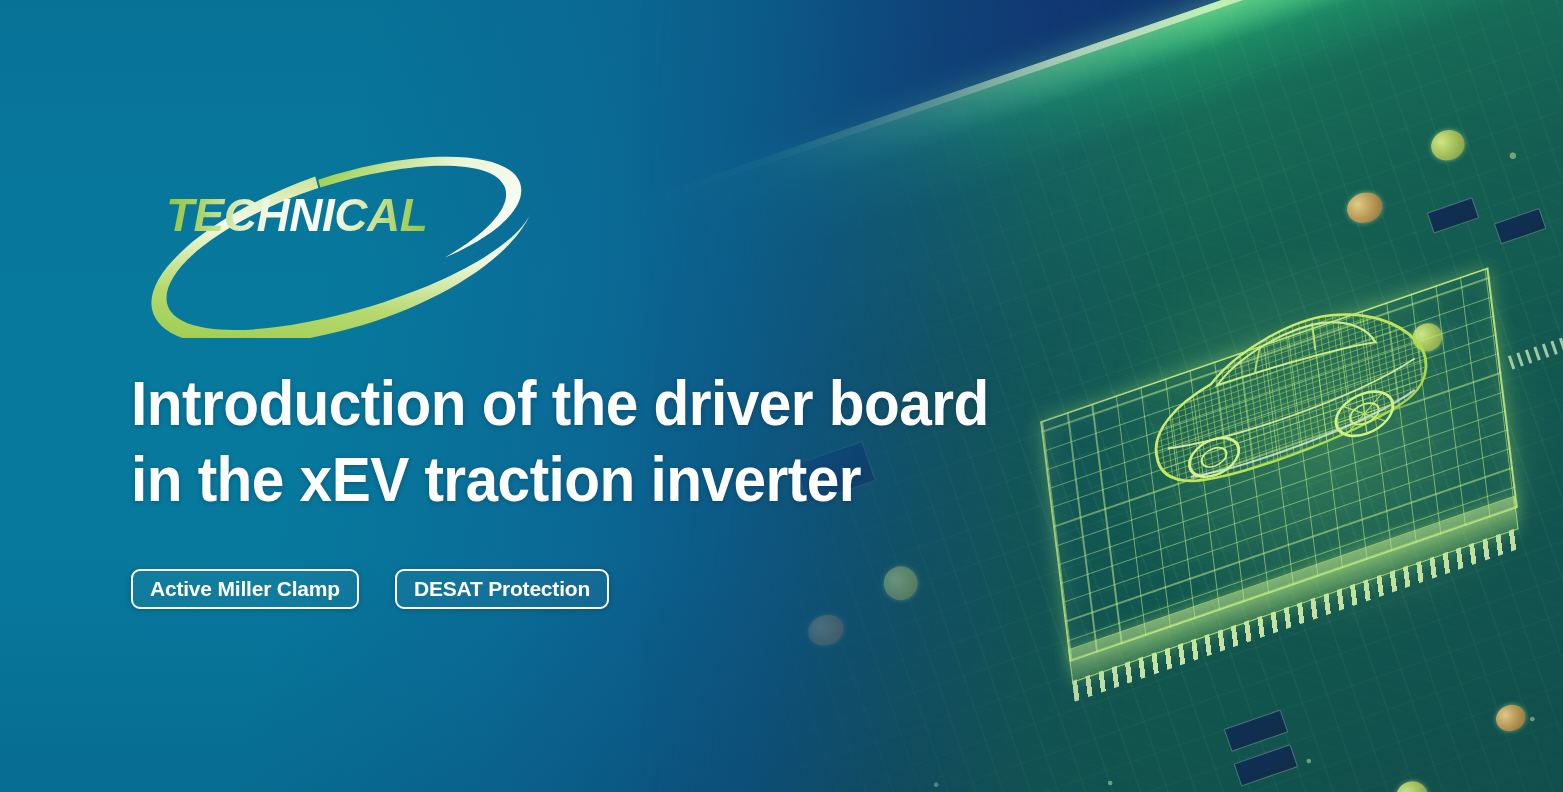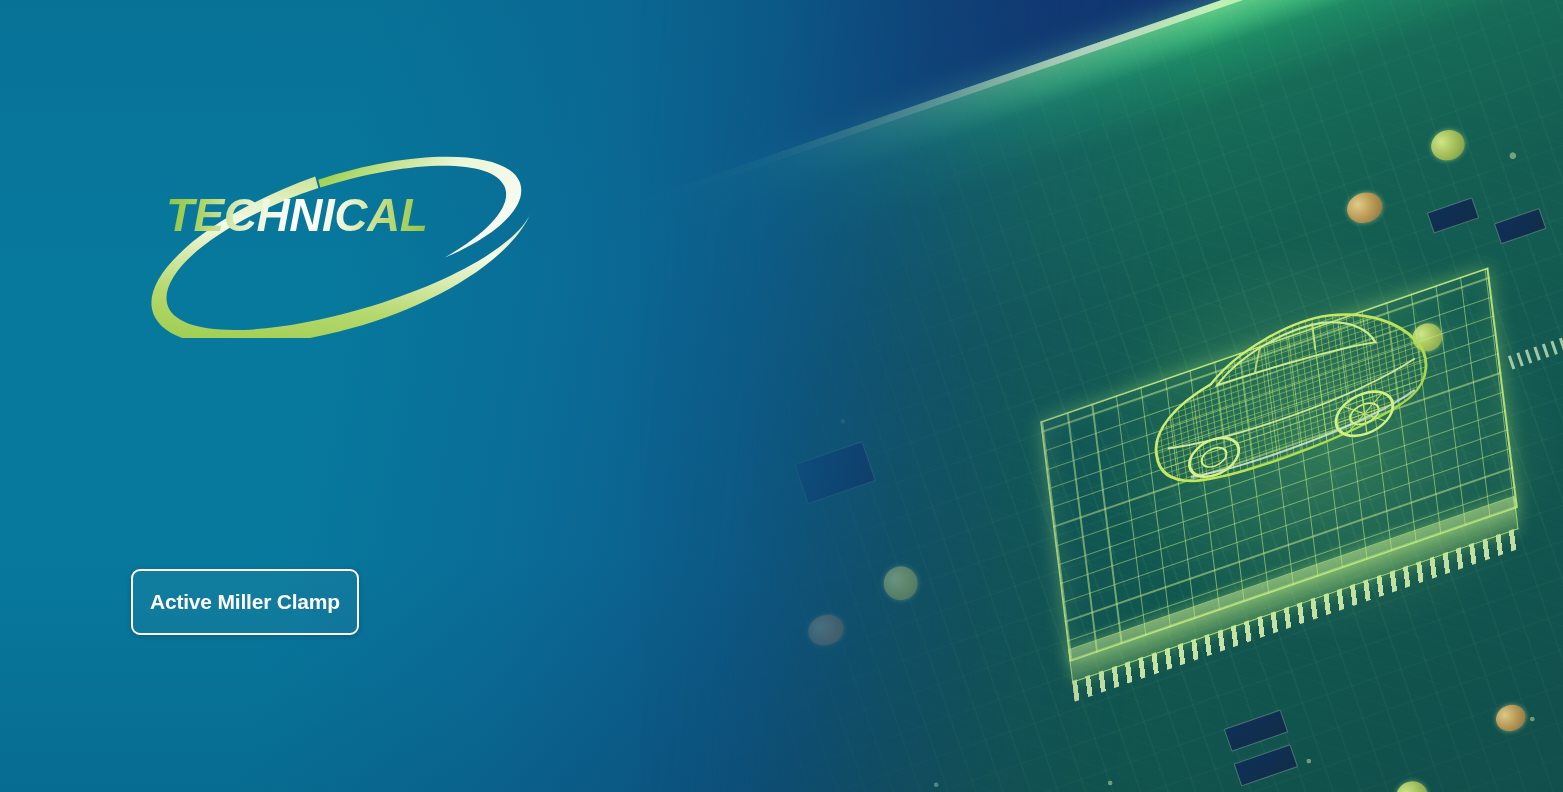"Introduction of the driver board" div.headline { html: none -> <div> <span>Introduction of the driver board</span> <span>in the xEV traction inverter</span> </div> }
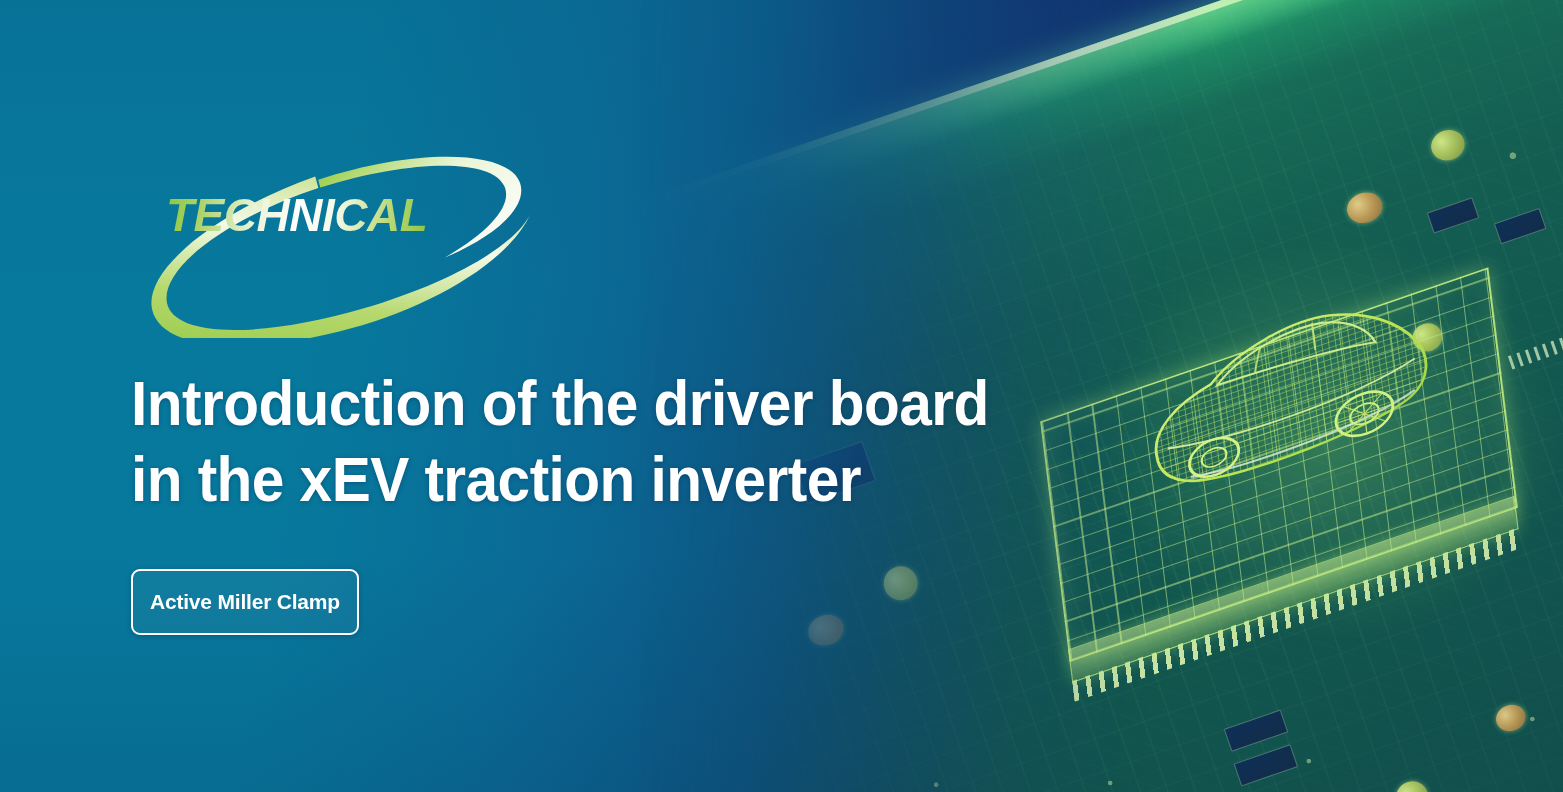"Active Miller Clamp" .tag { padding: 13px 17px -> 0 17px }
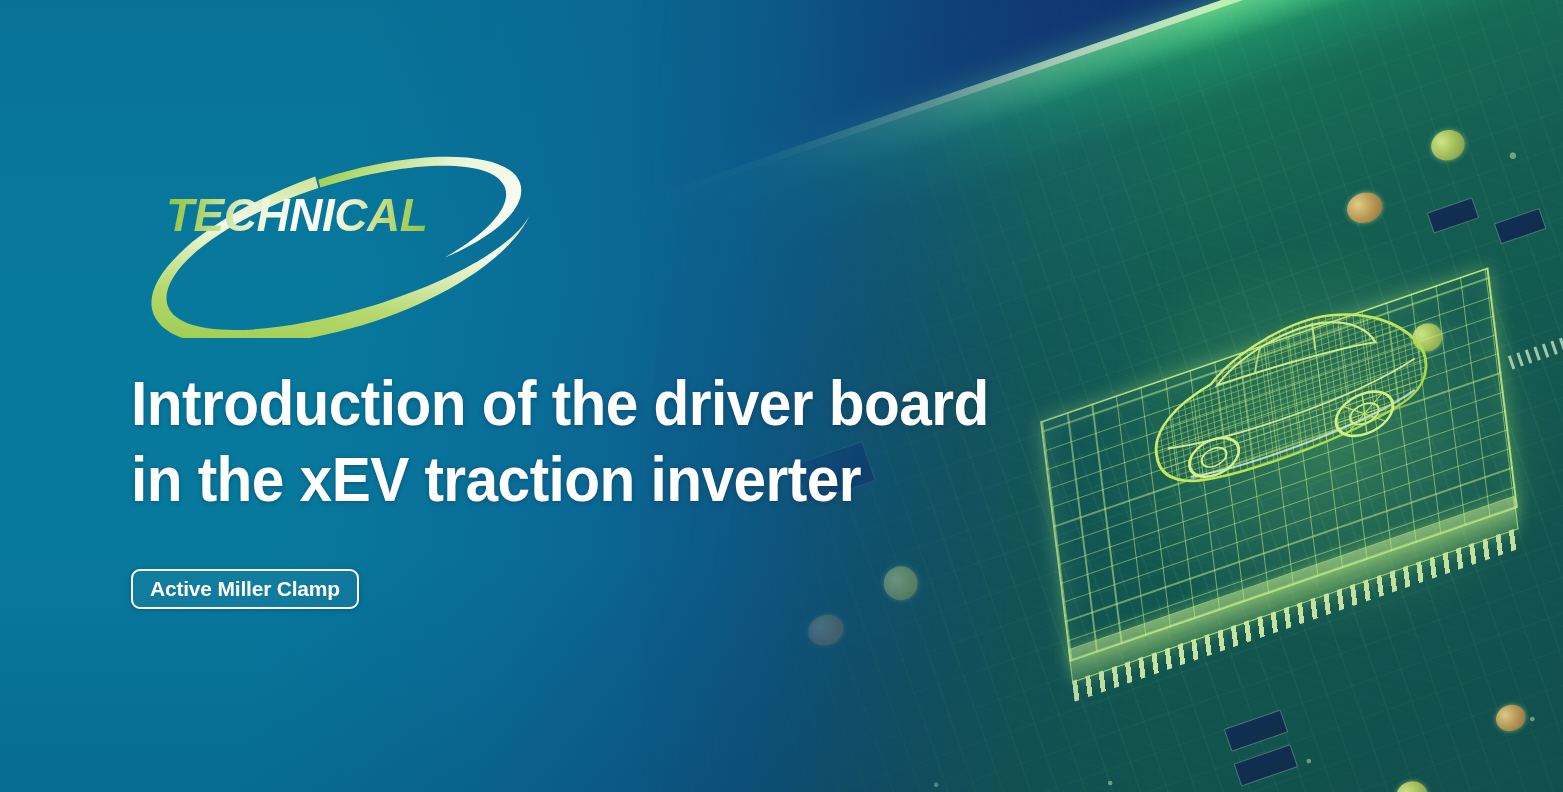"DESAT Protection" span.tag { html: none -> <span>DESAT Protection</span> }
